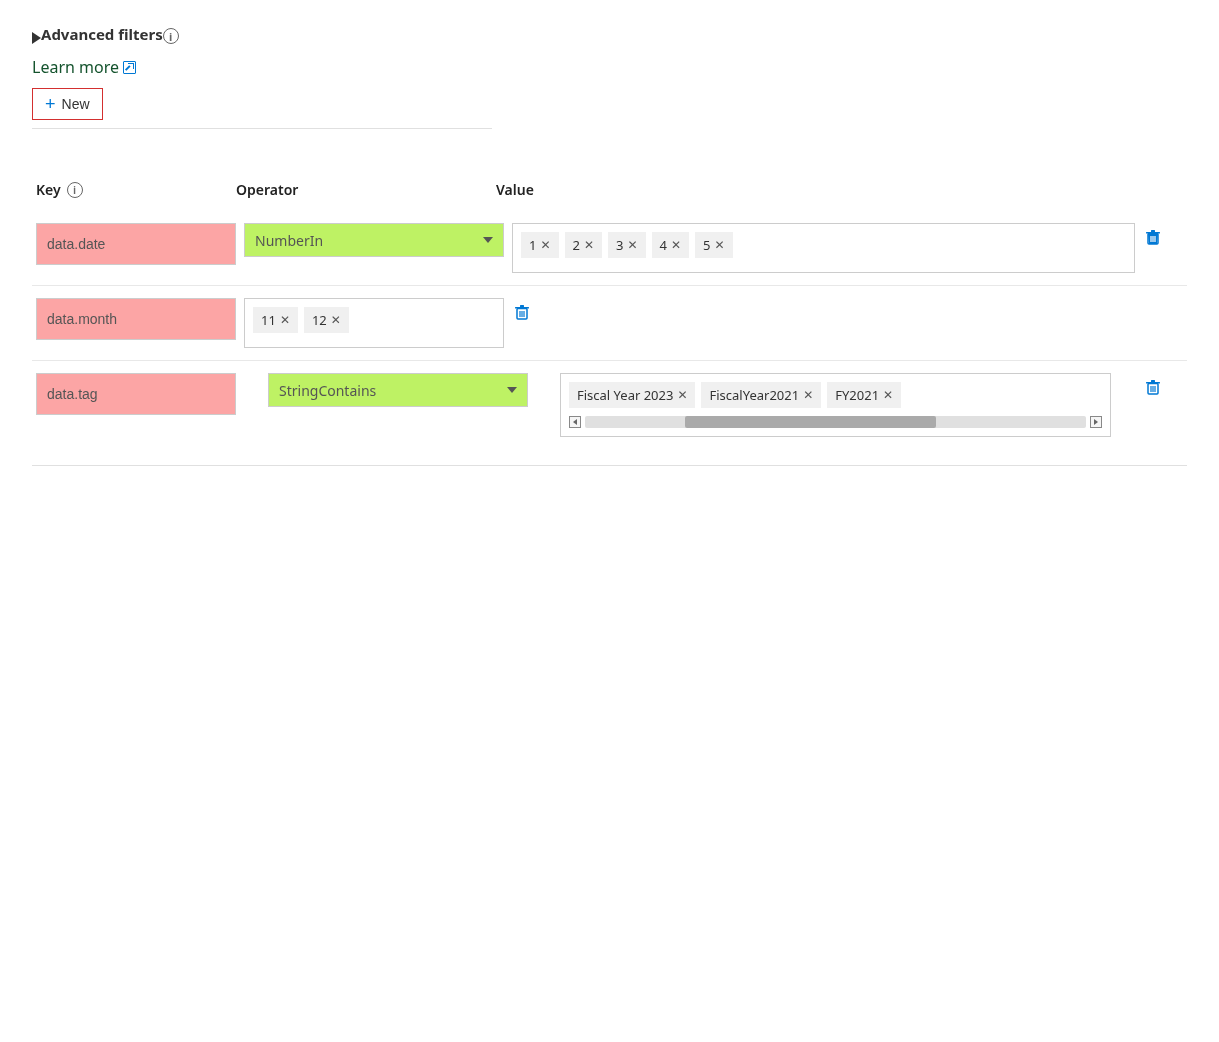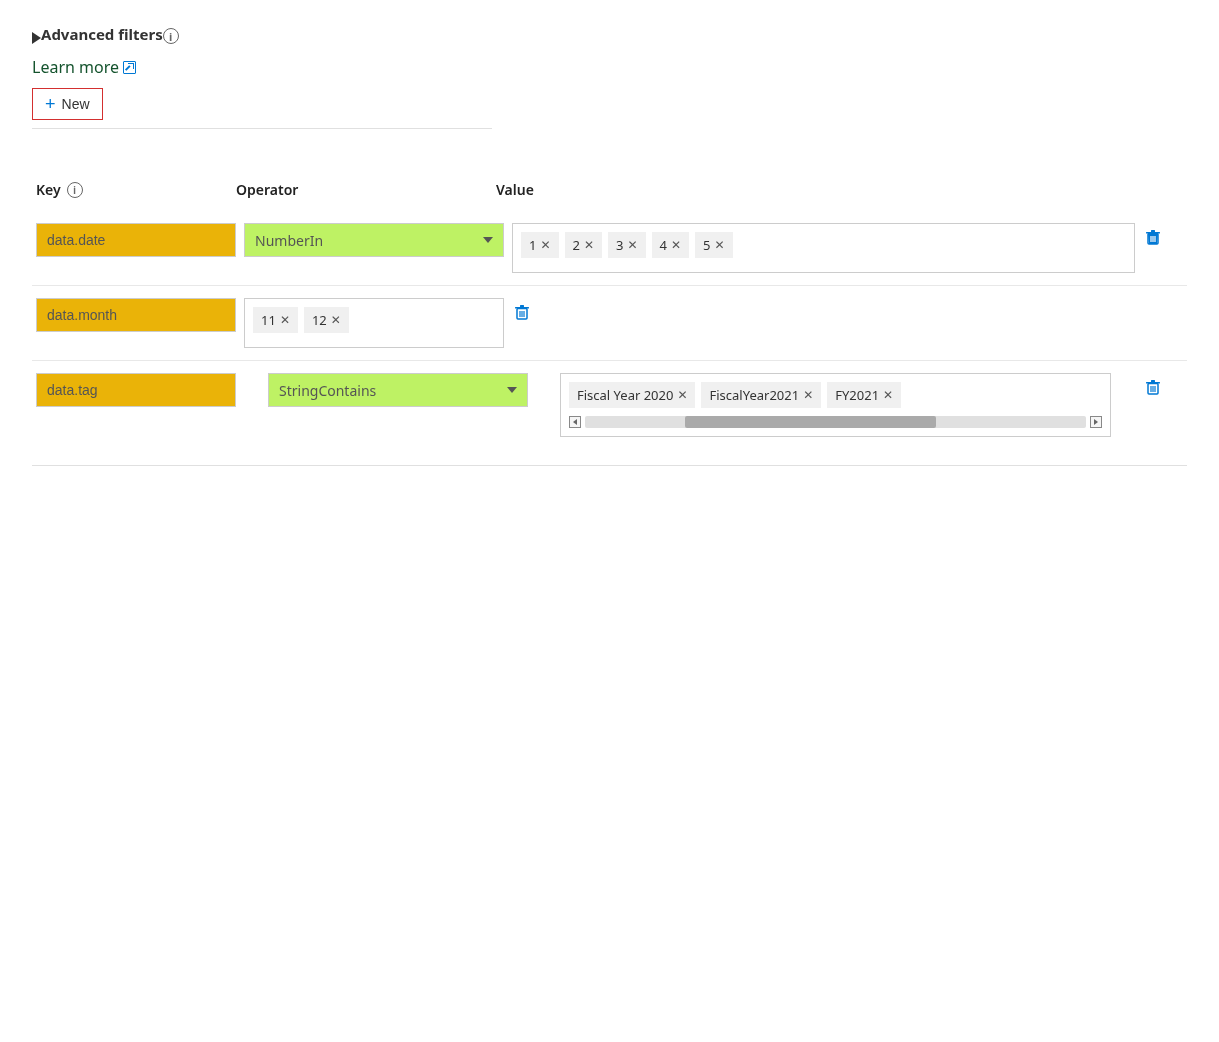"data.date" .key-input { background: #eab308 -> #fca5a5; height: 34px -> 42px }
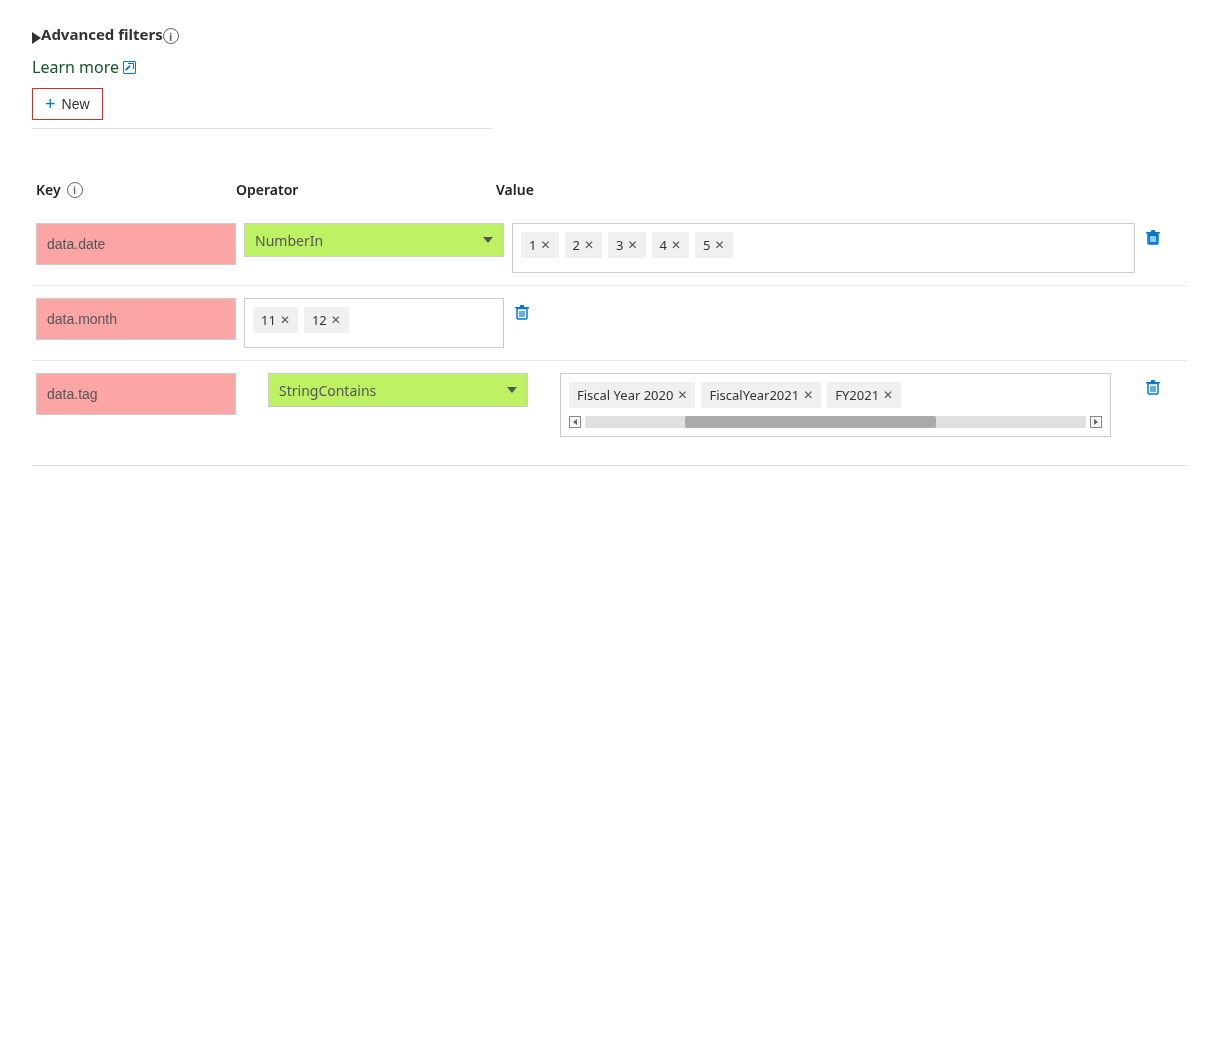"Fiscal Year 2020" span { text: 2020 -> 2023 }
